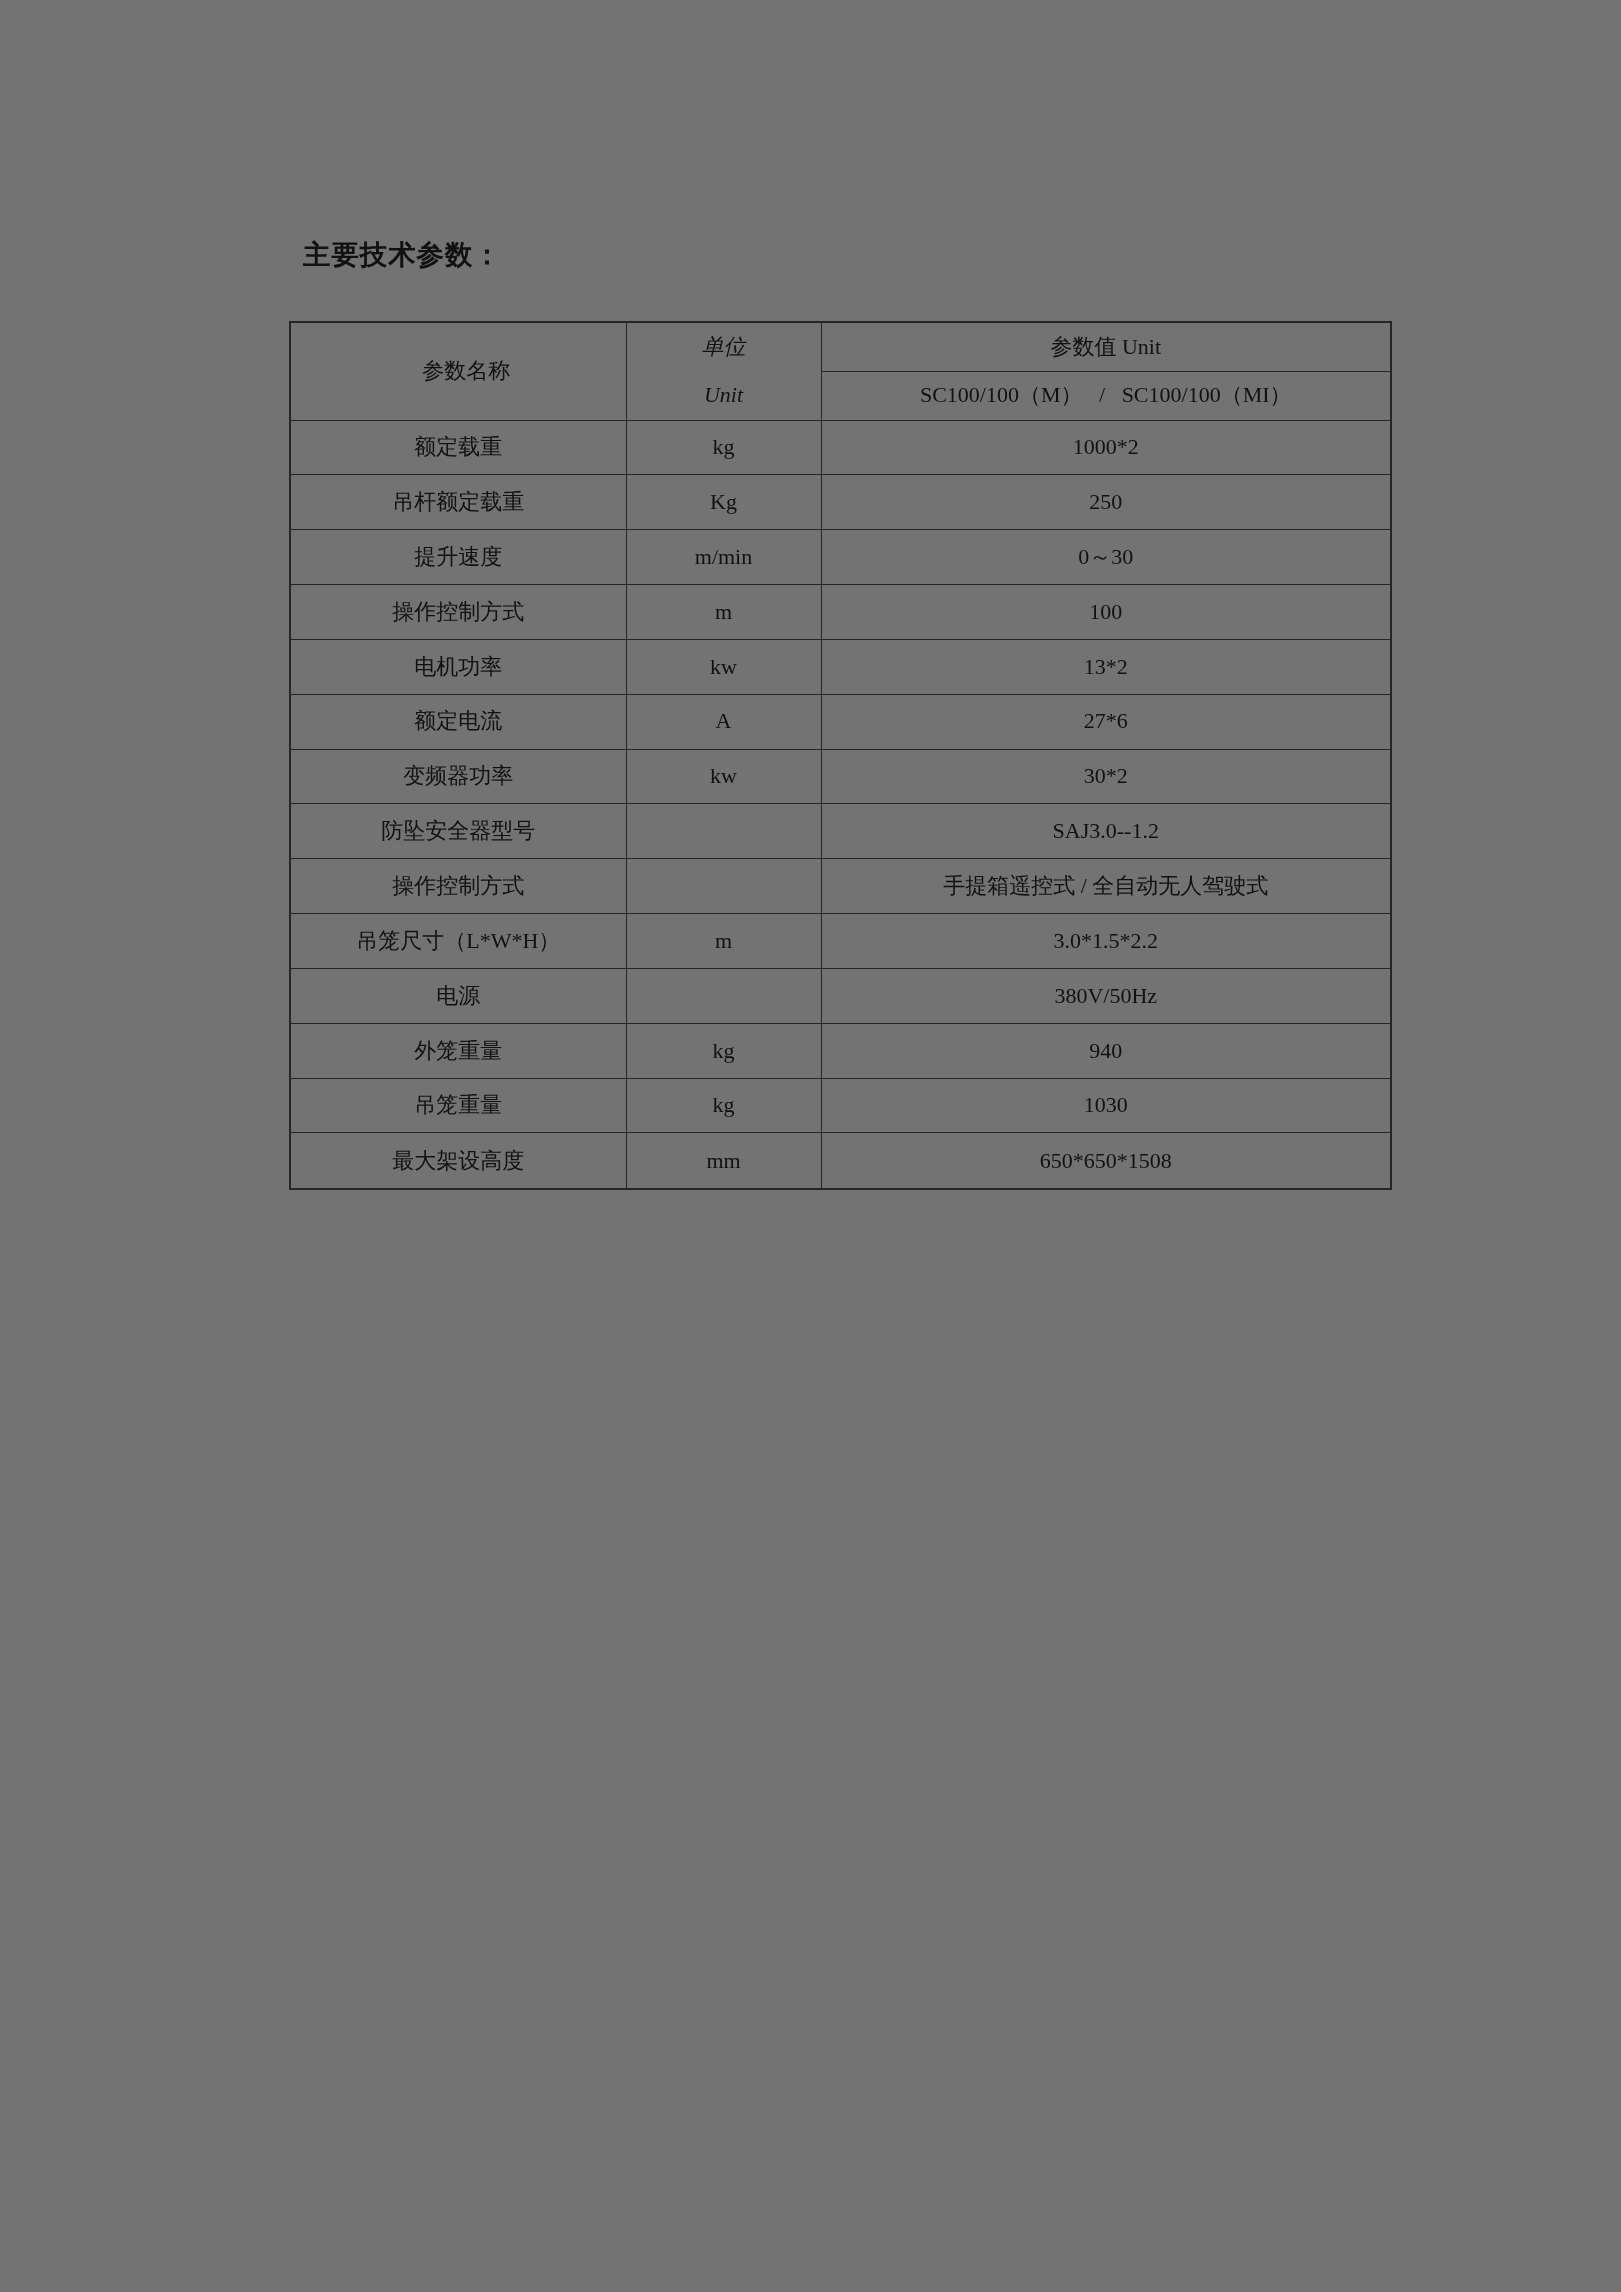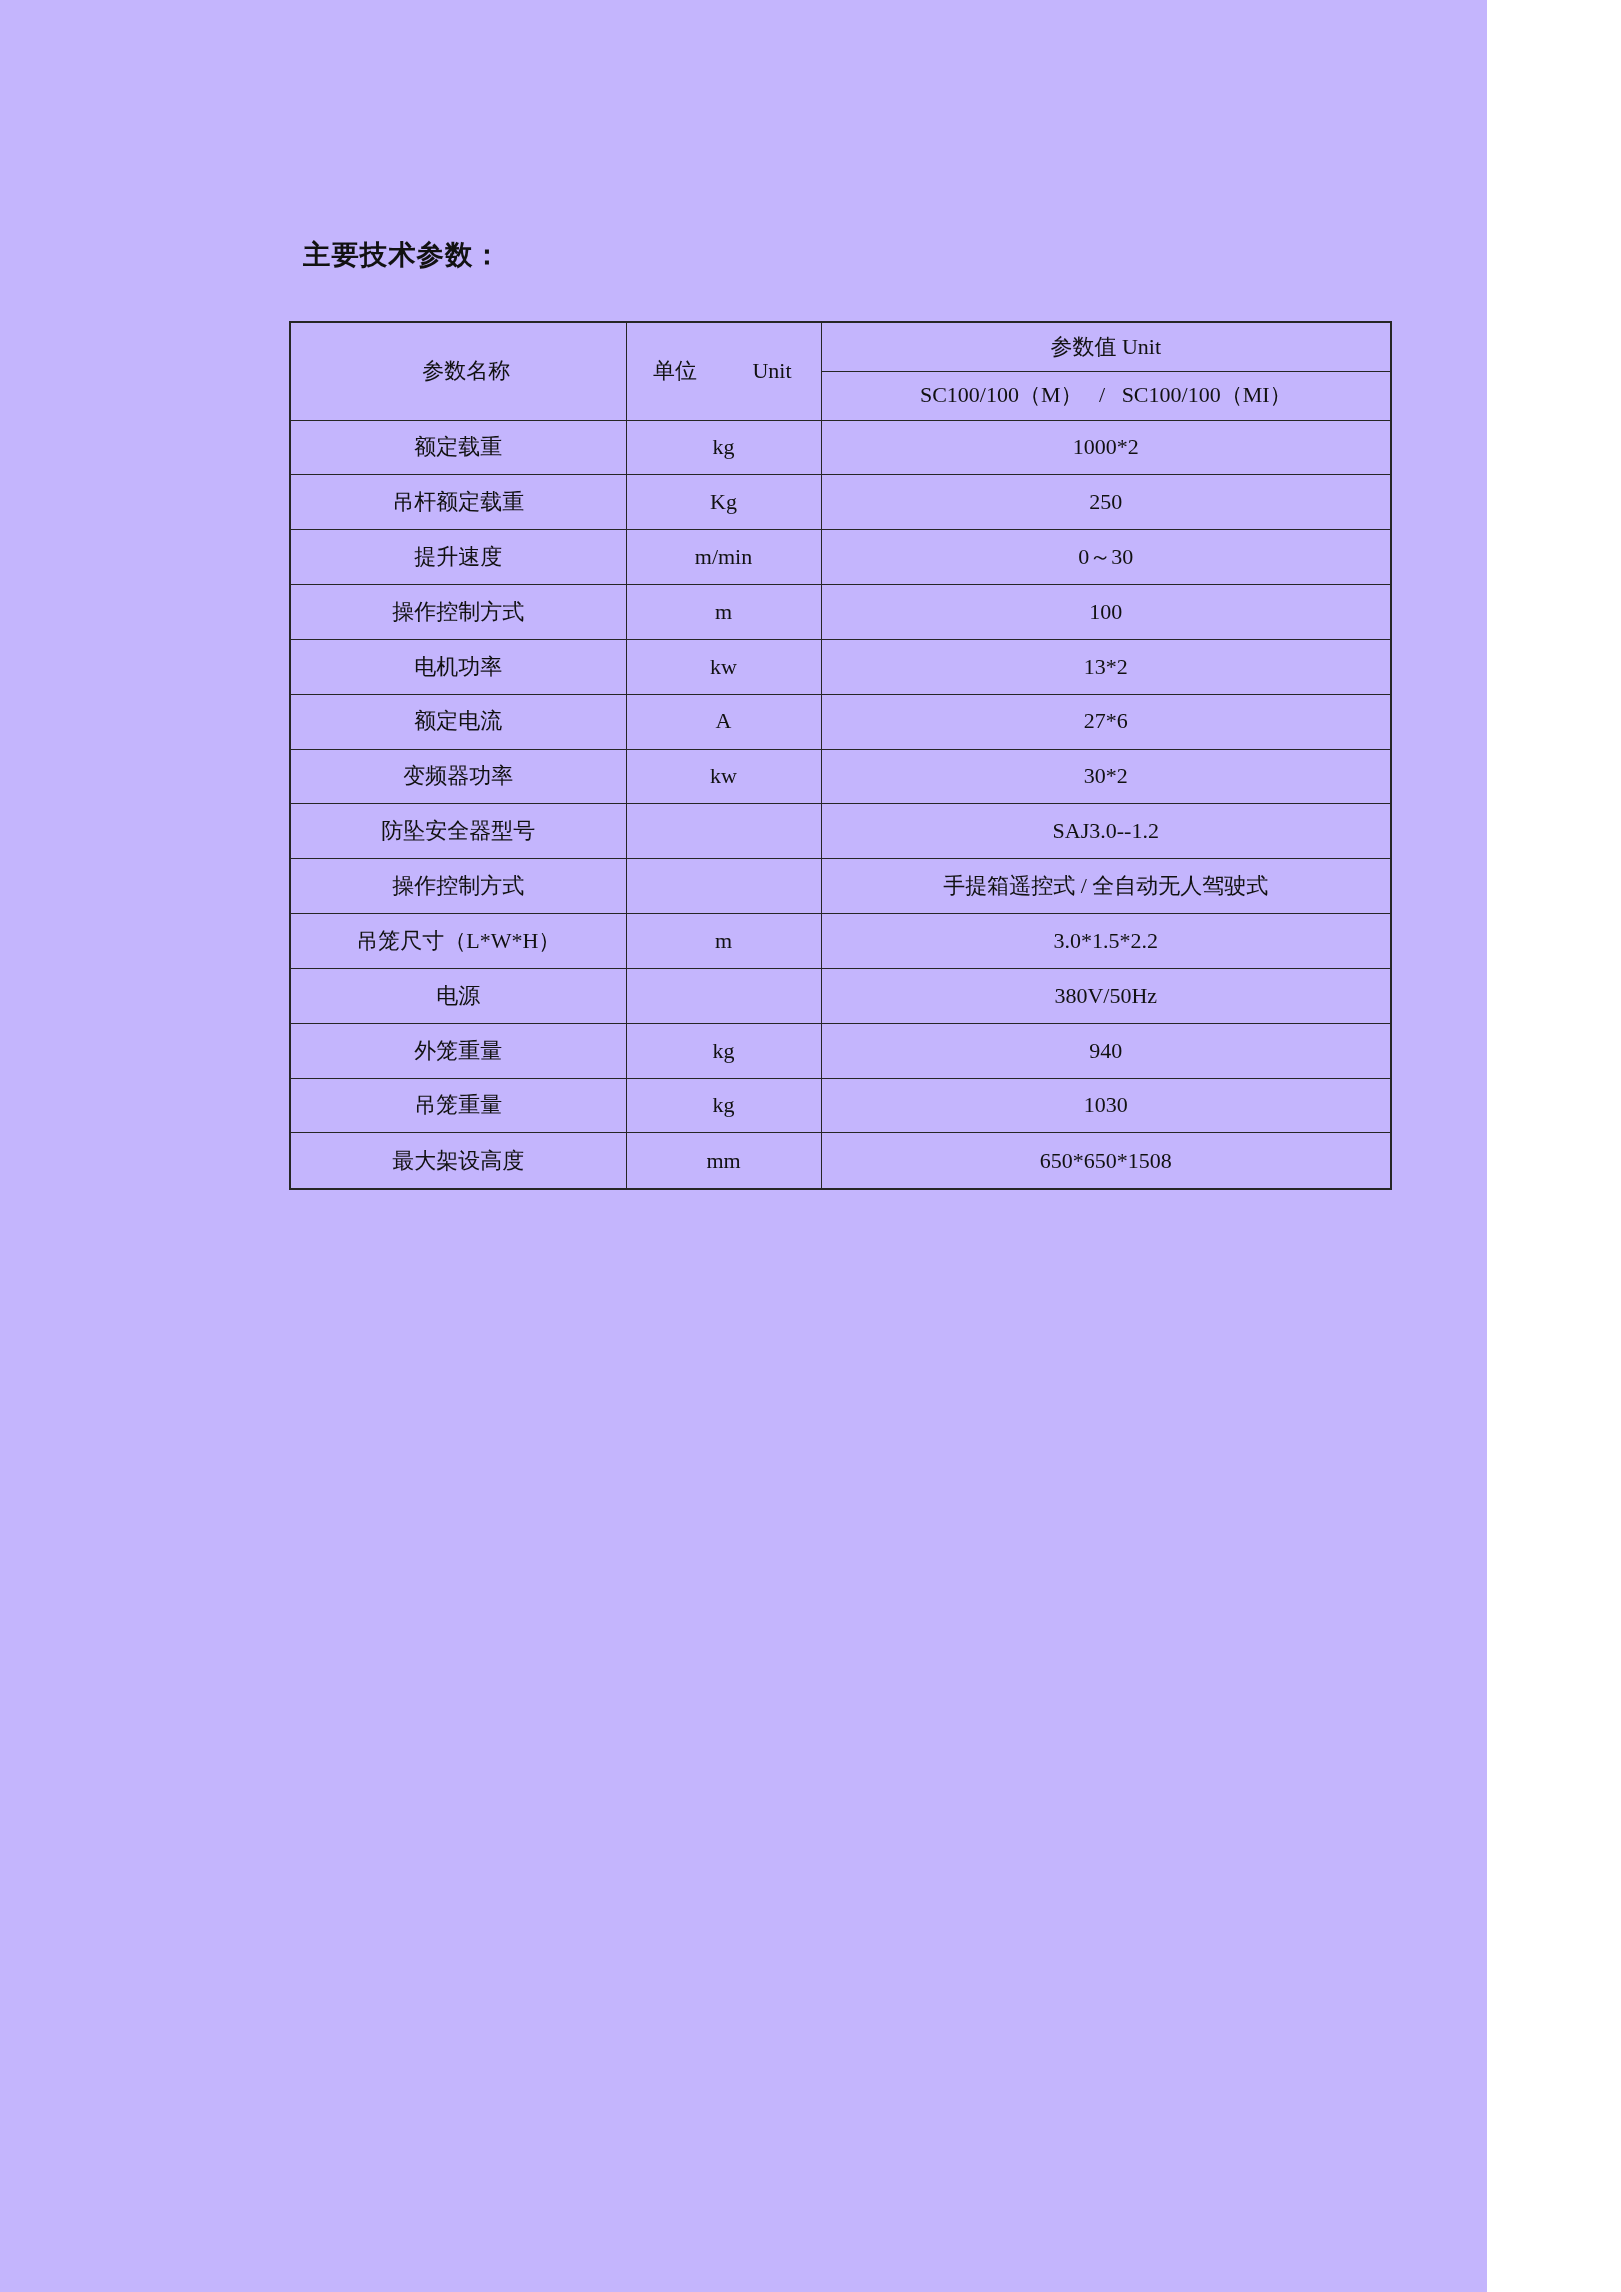"主要技术参数：" .page { background: #c4b5fd -> #737373; width: 1487px -> 1621px }
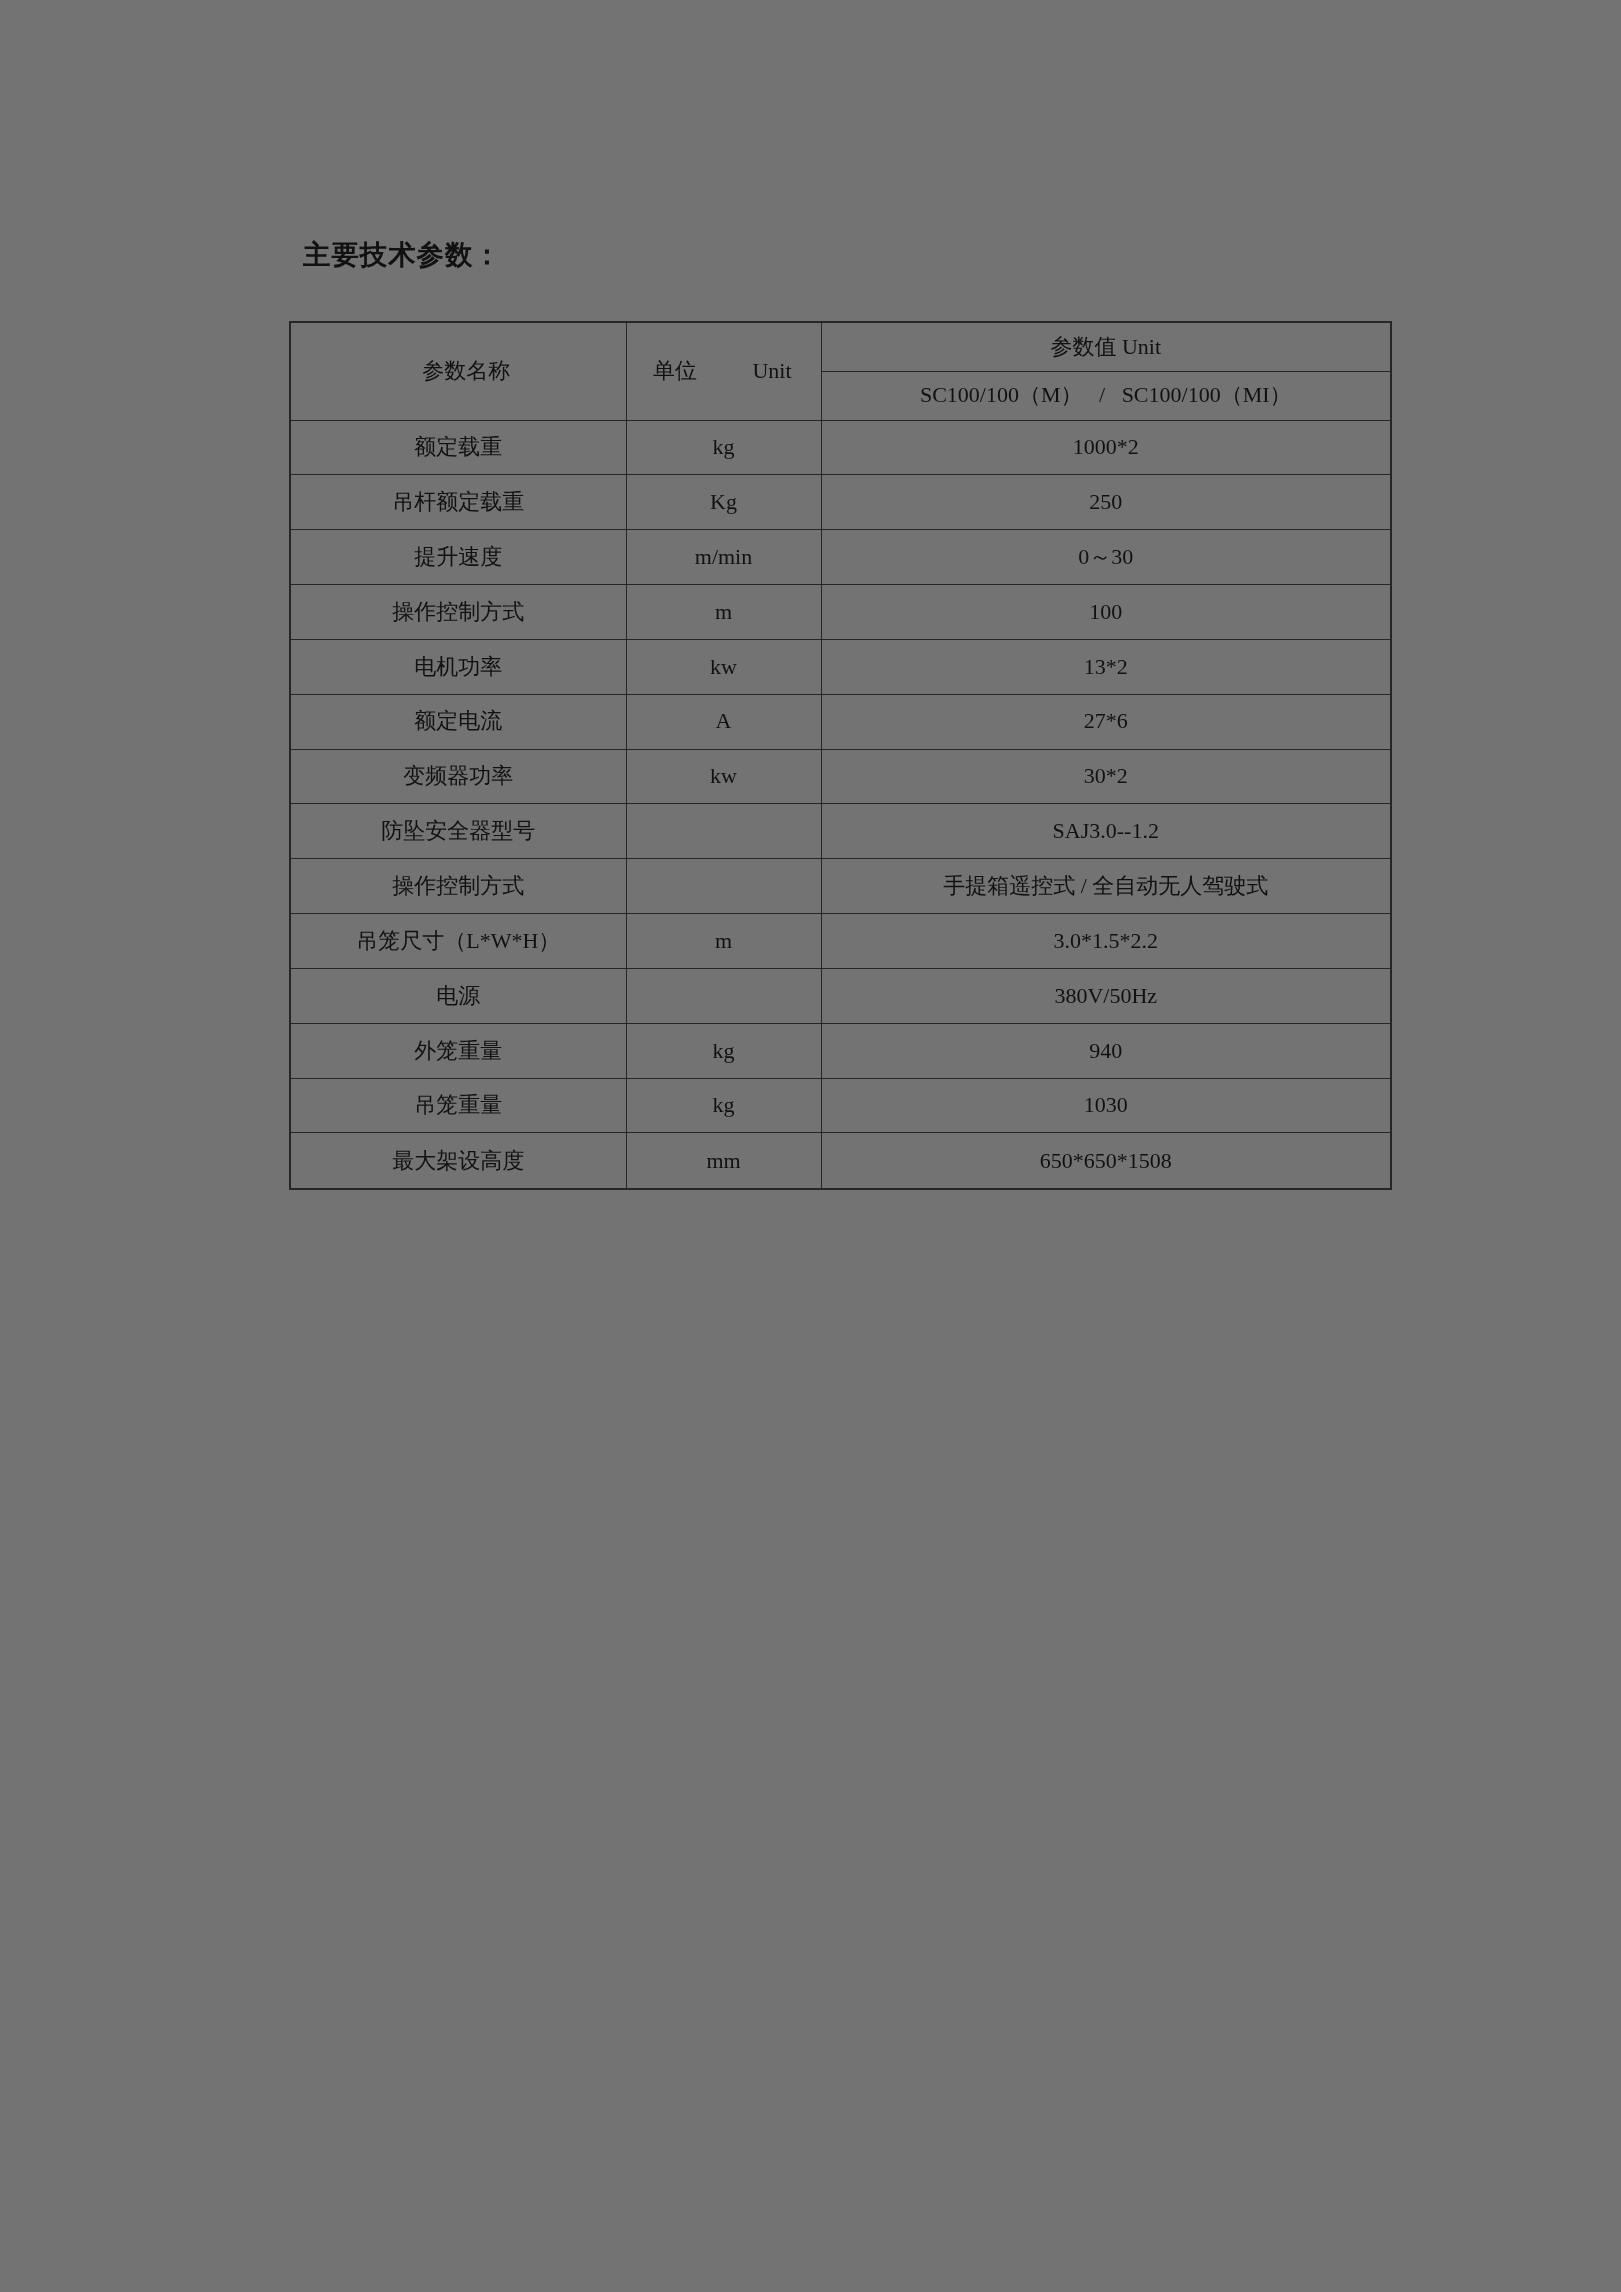"单位" .unit-stack { flex-direction: row -> column; font-style: none -> italic }
